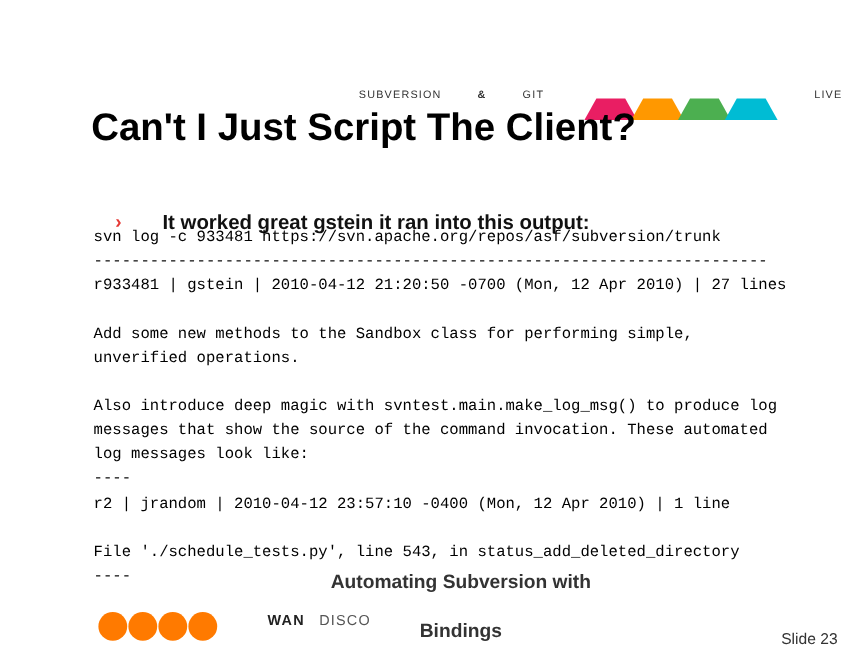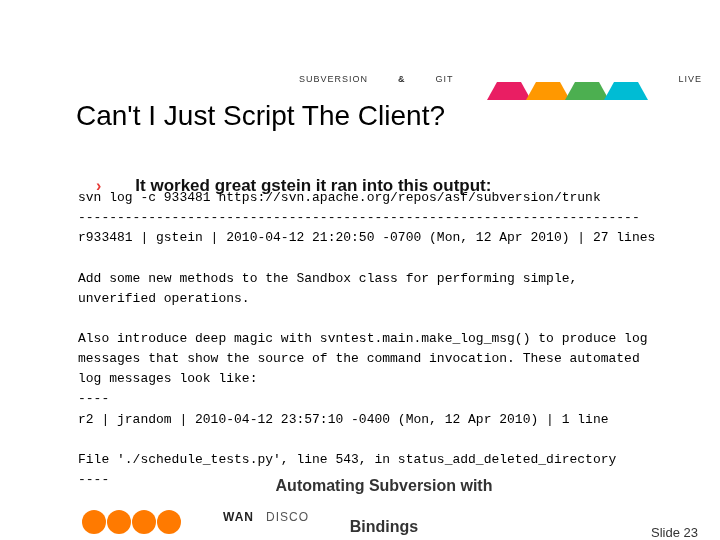"Can't I Just Script The" .title { font-size: 28px -> 32px; font-weight: 400 -> 700; top: 64px -> 52px }
